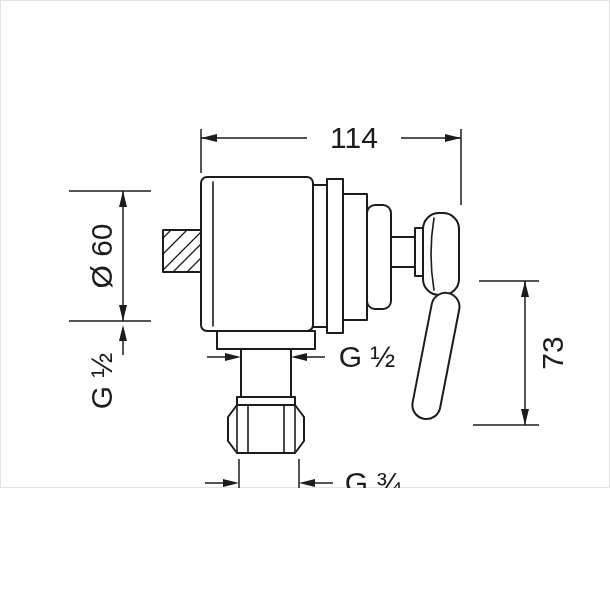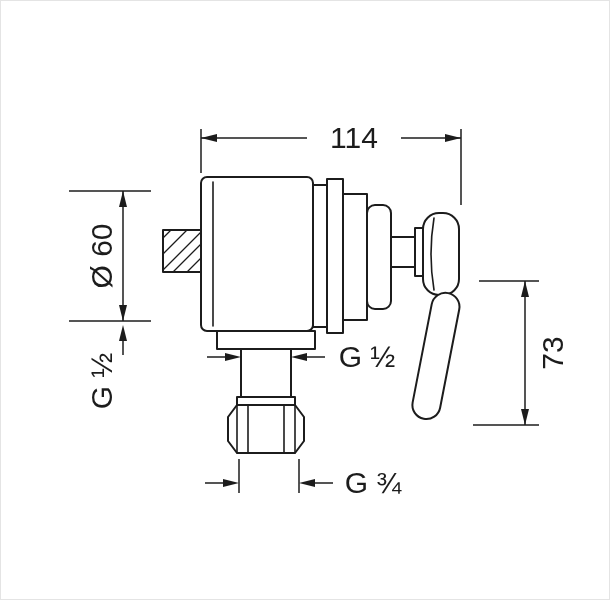"114" .canvas { height: 600px -> 488px }
